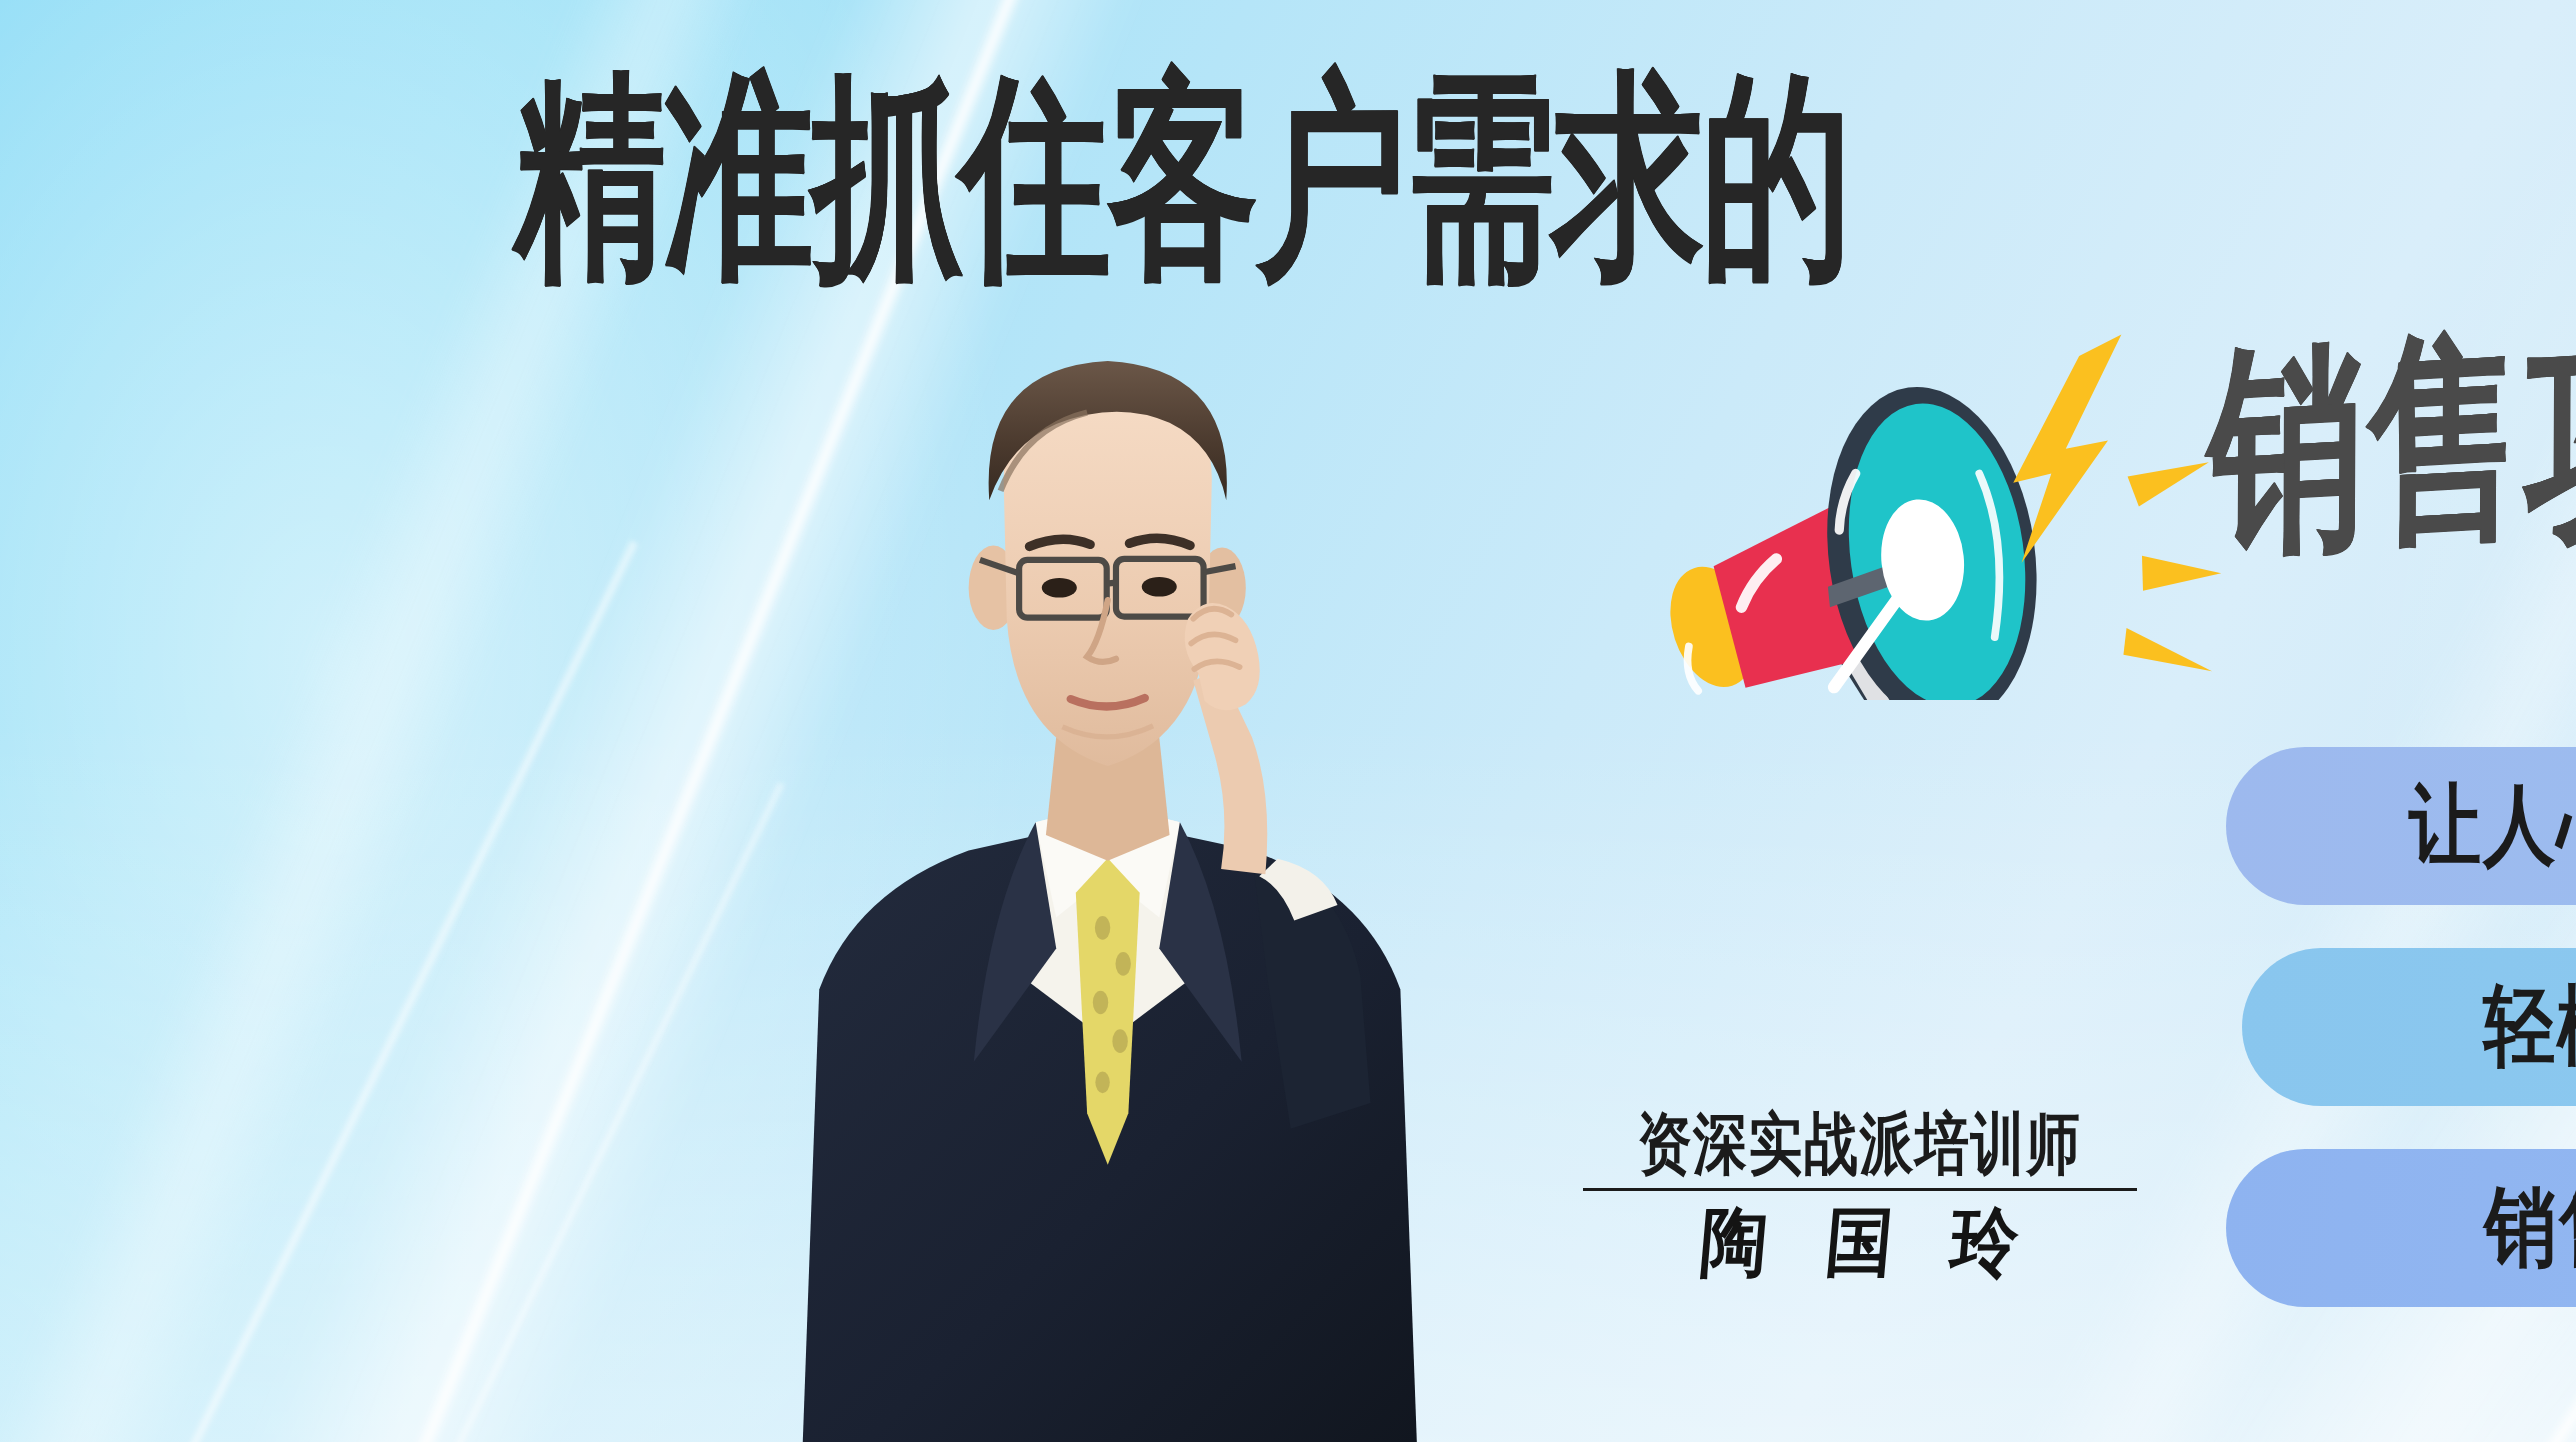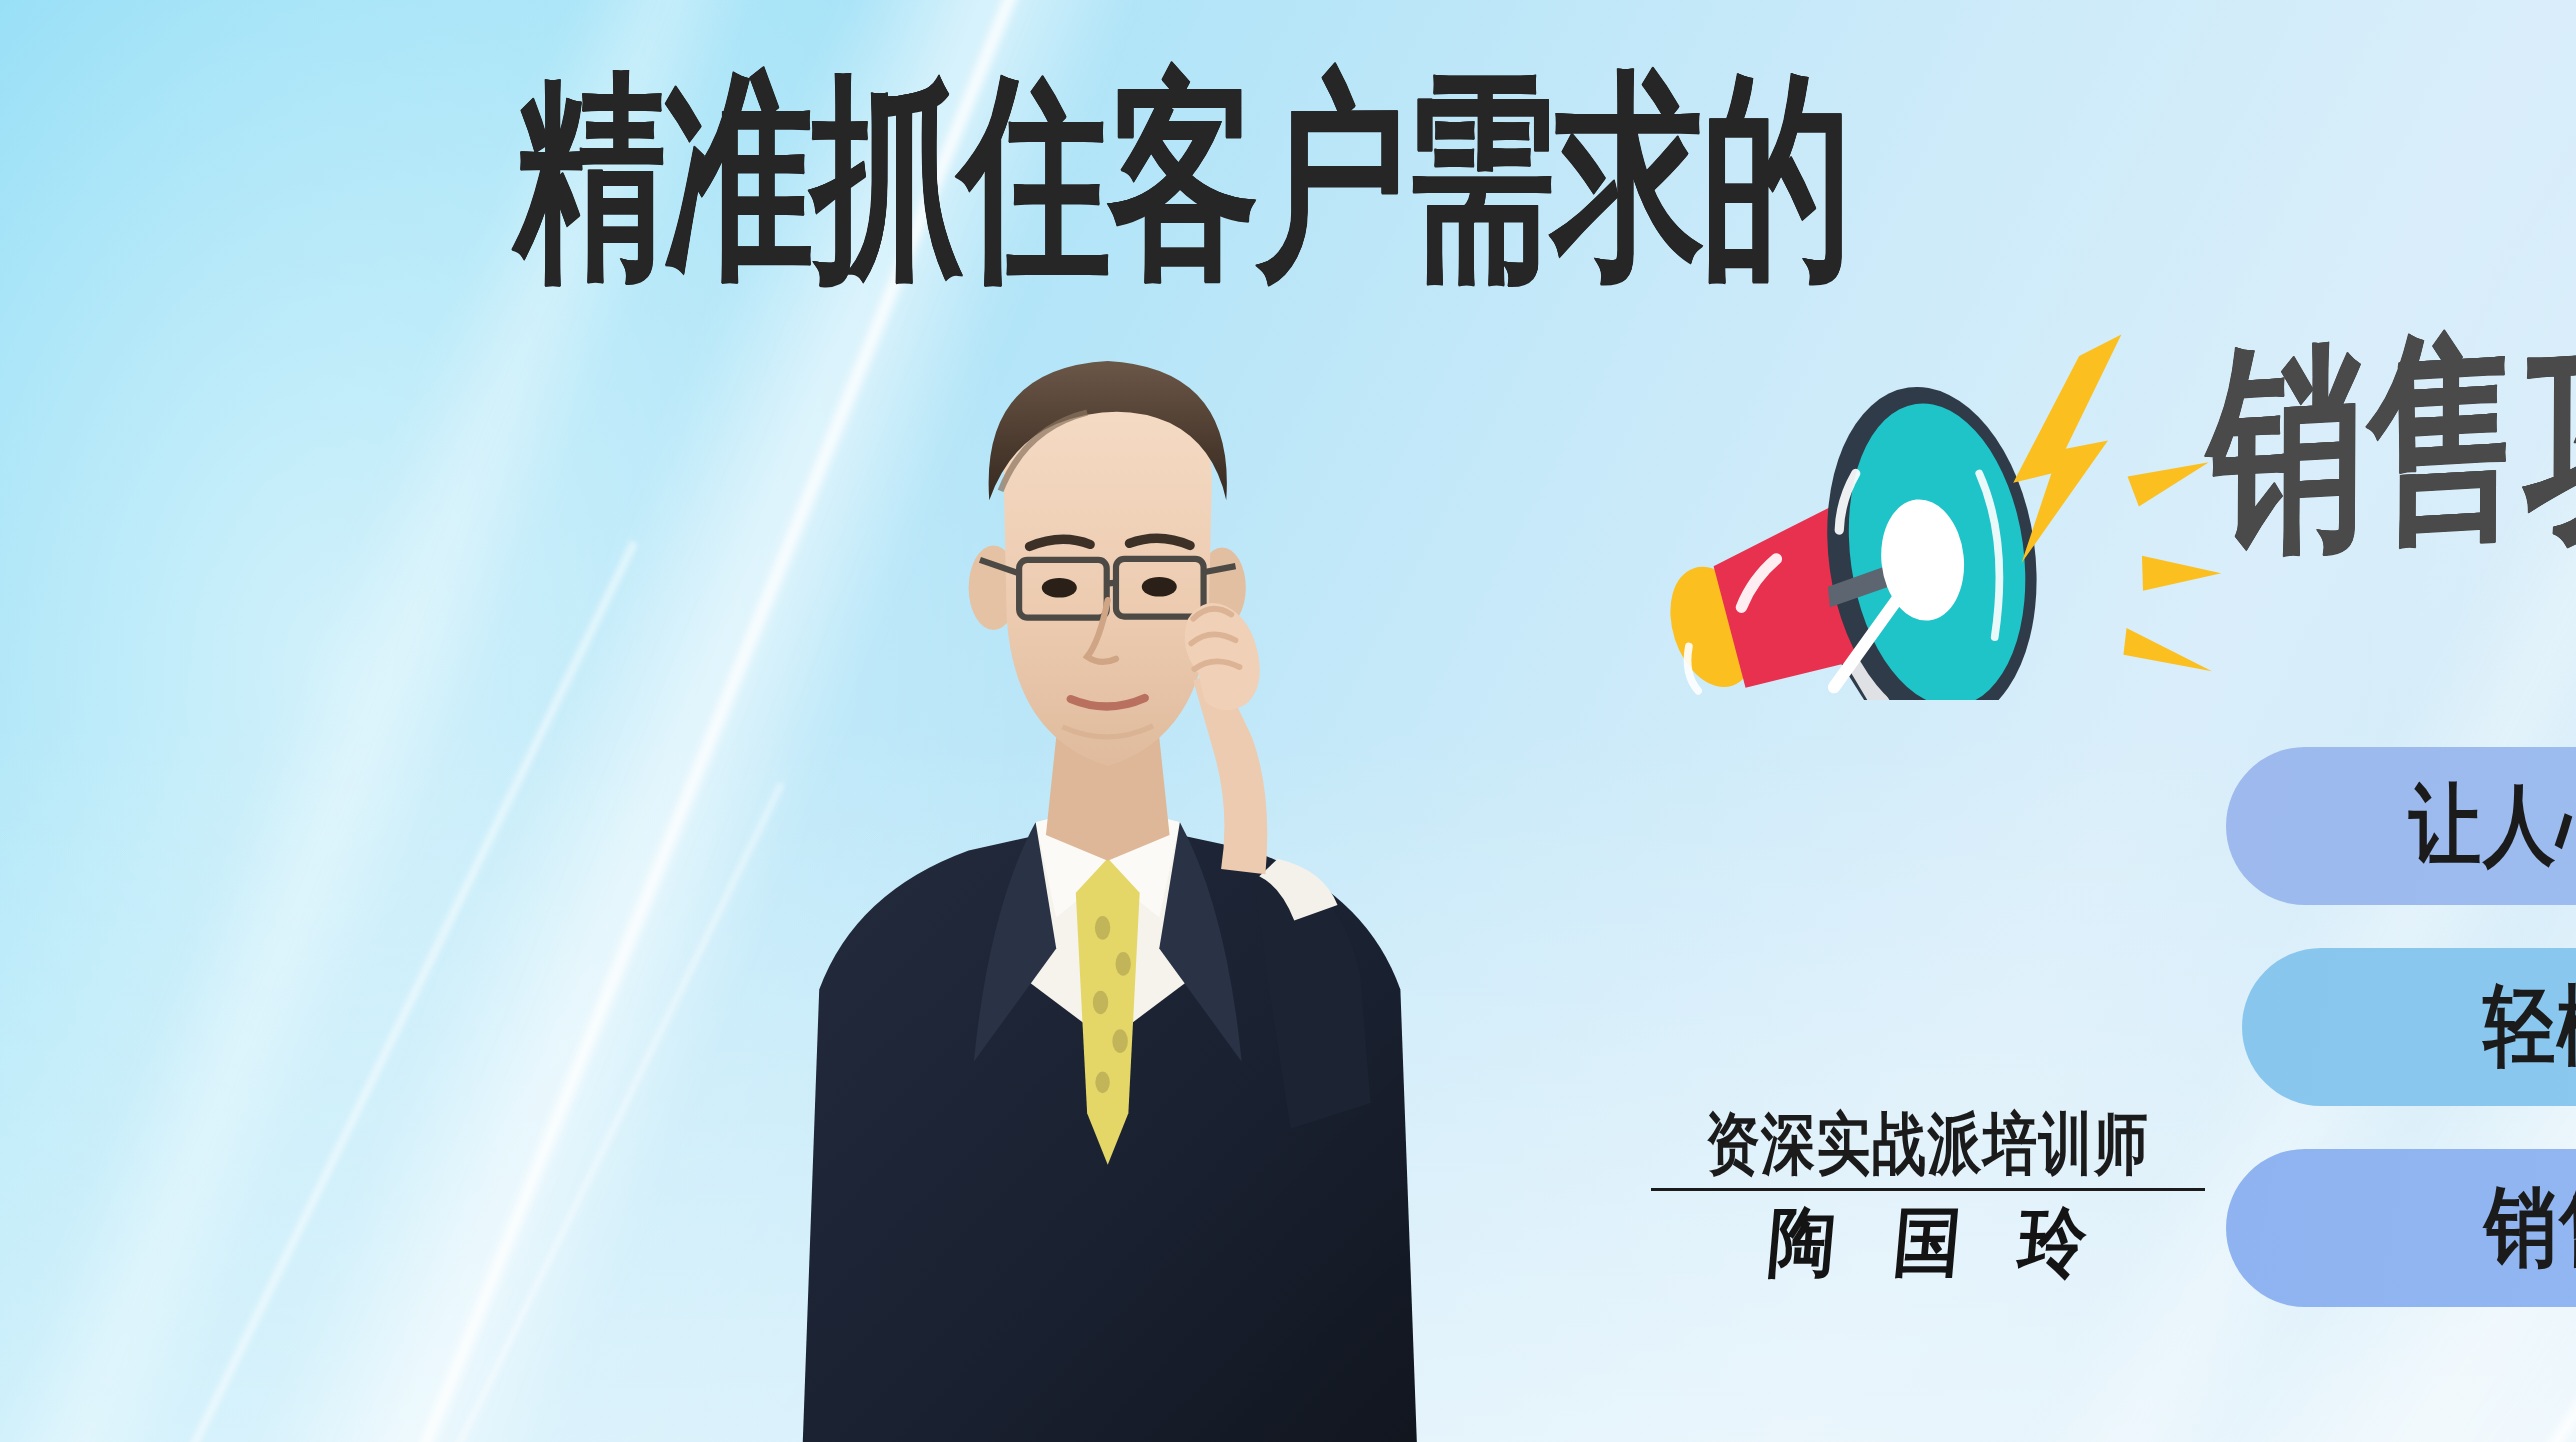"资深实战派培训师" #instructor { left: 1634px -> 1566px }
